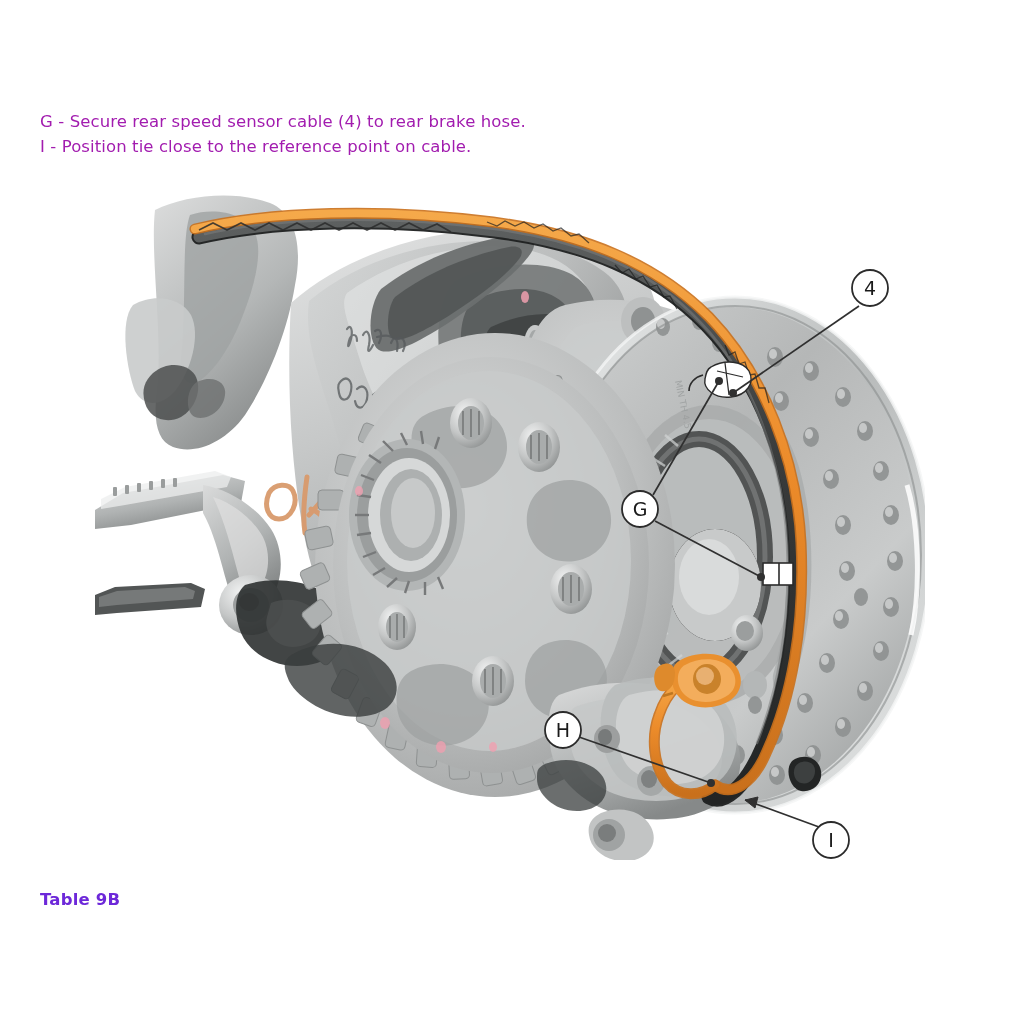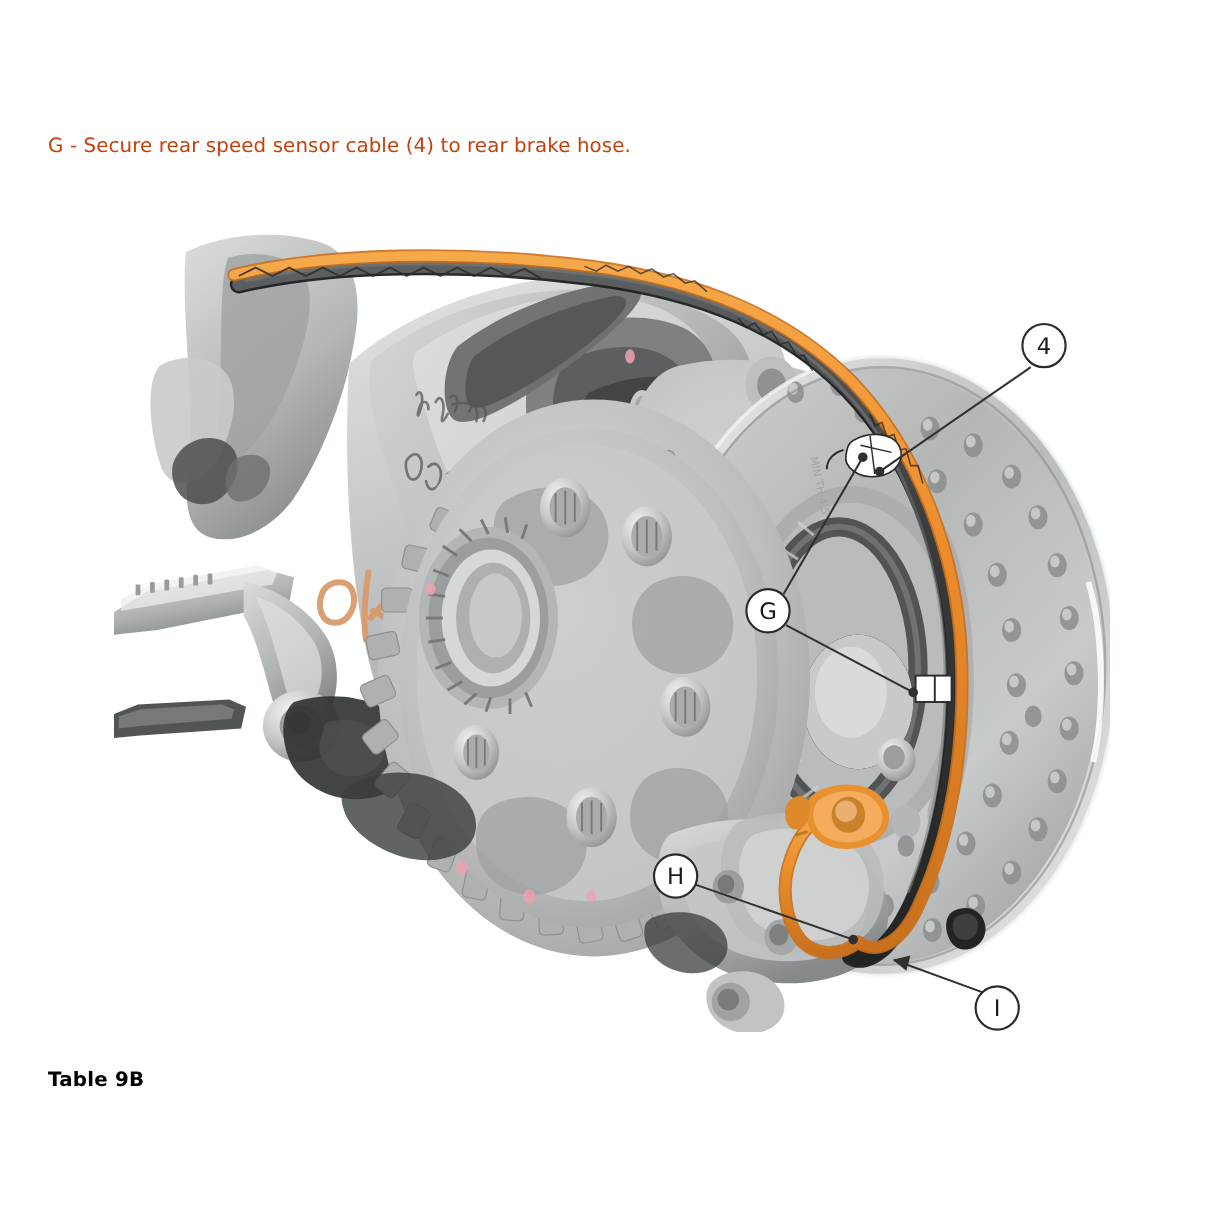"G - Secure rear speed" .instr-line { color: #c2410c -> #a21caf }
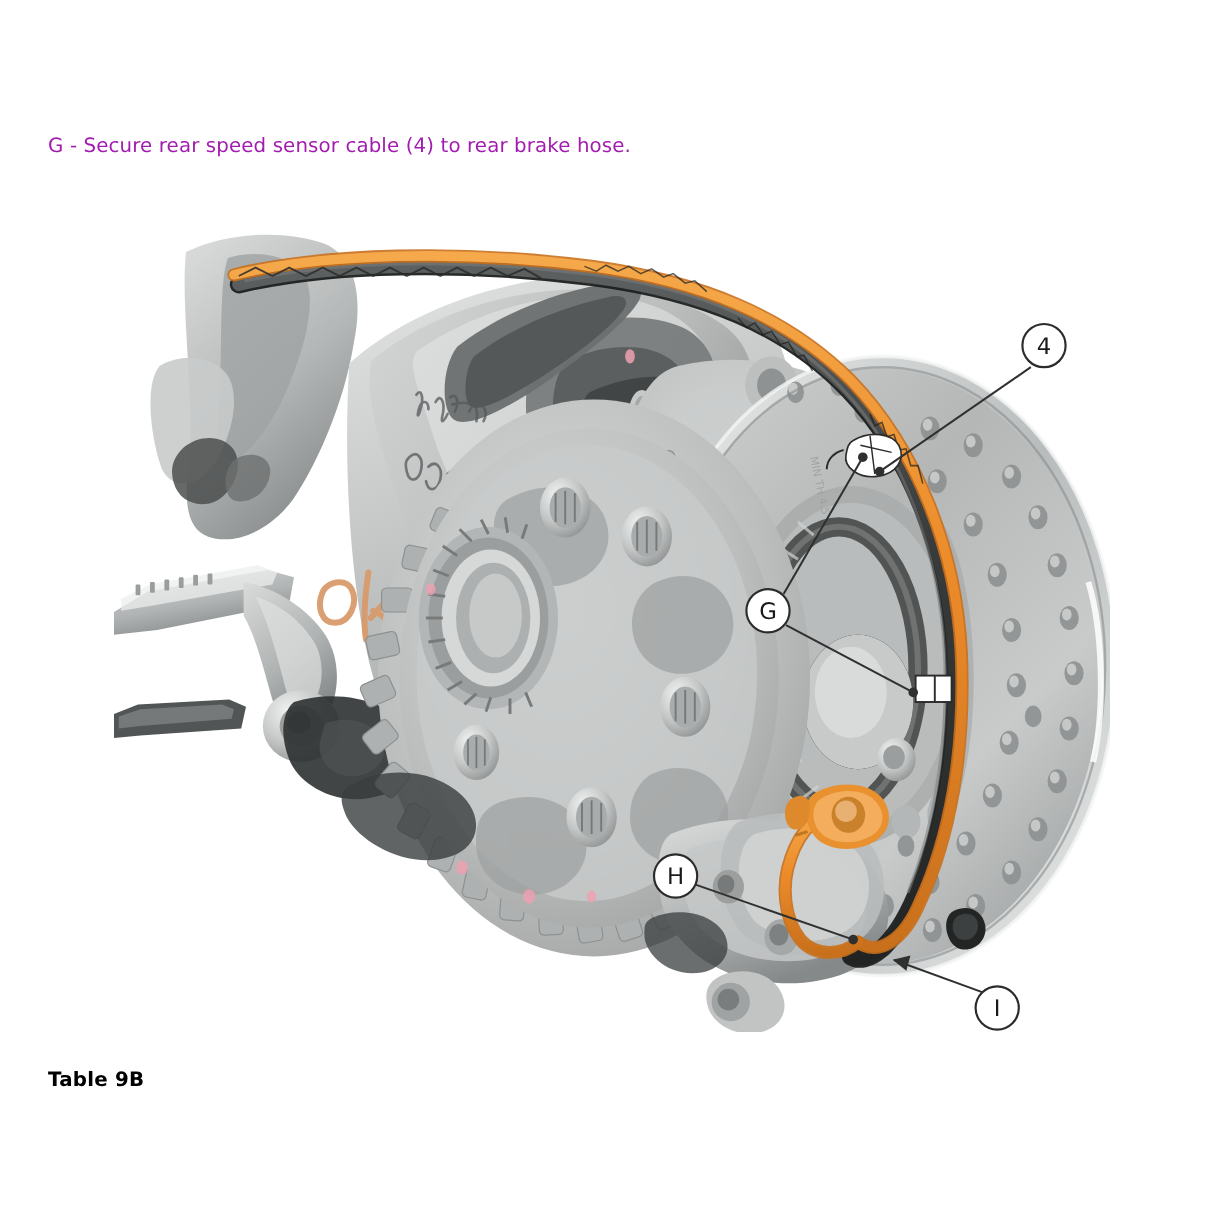"I - Position tie close" div.instr-line { html: none -> <div>I - Position tie close to the reference point on cable.</div> }
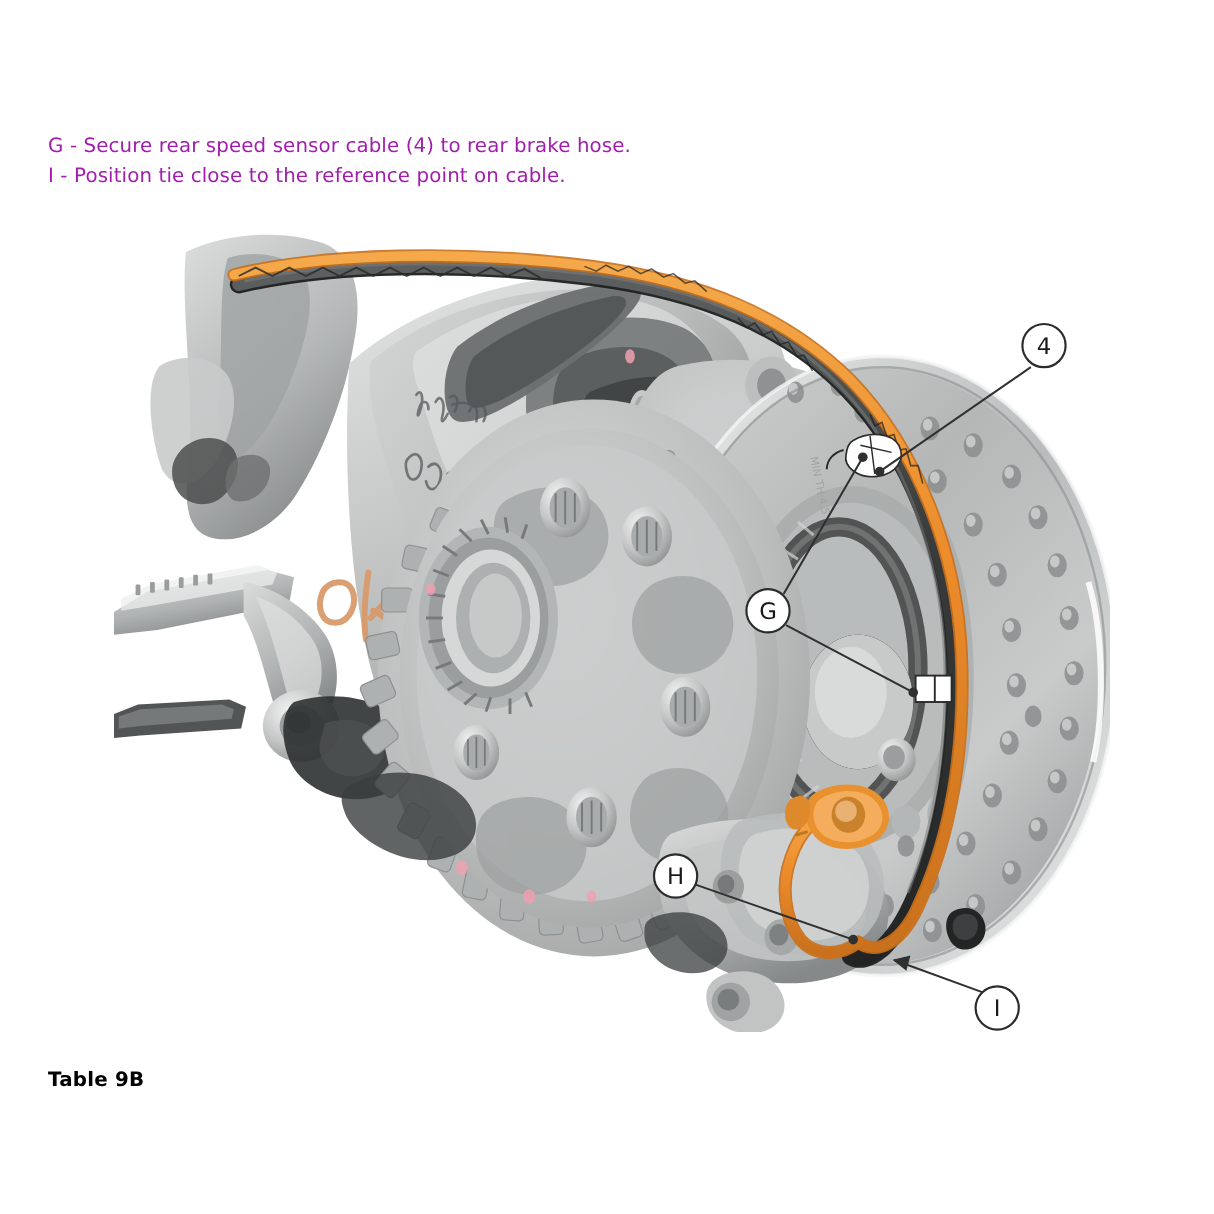"Table 9B" #caption { color: #000000 -> #6d28d9 }
